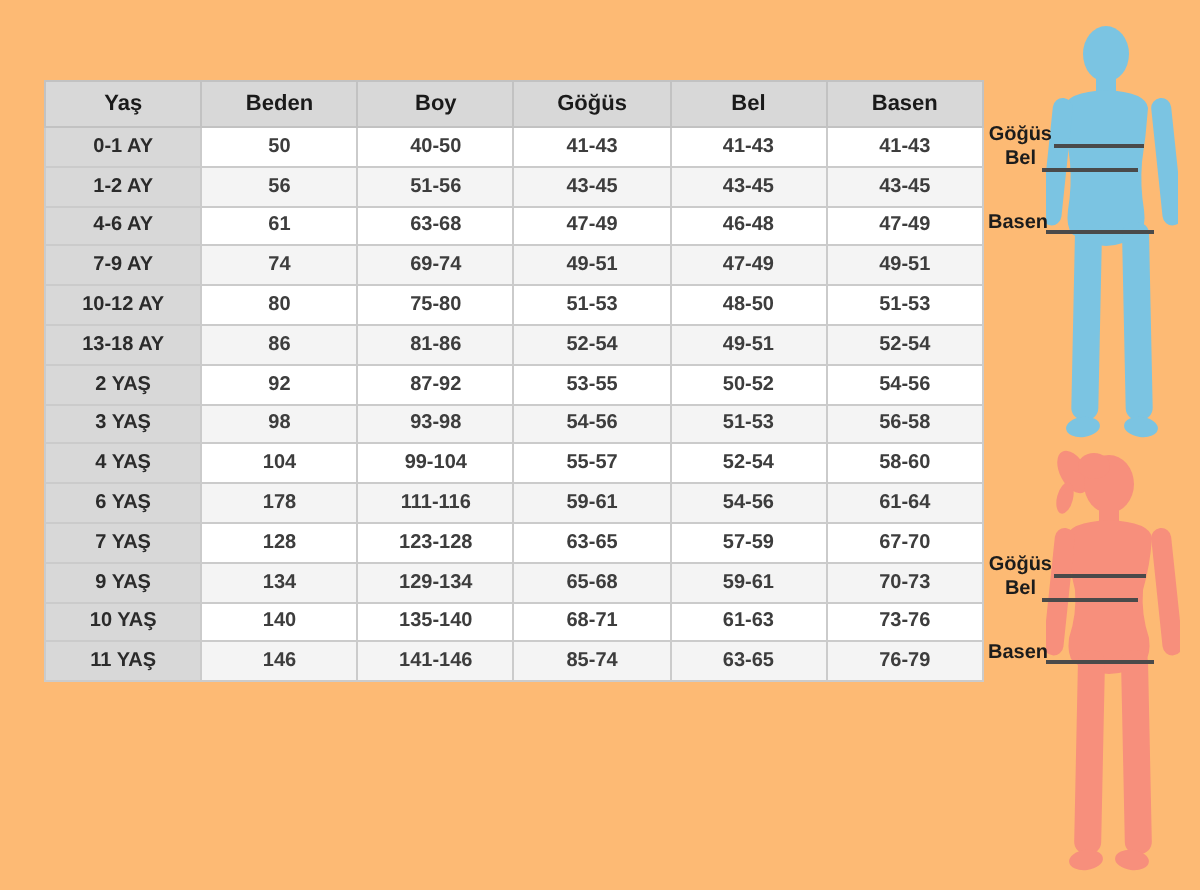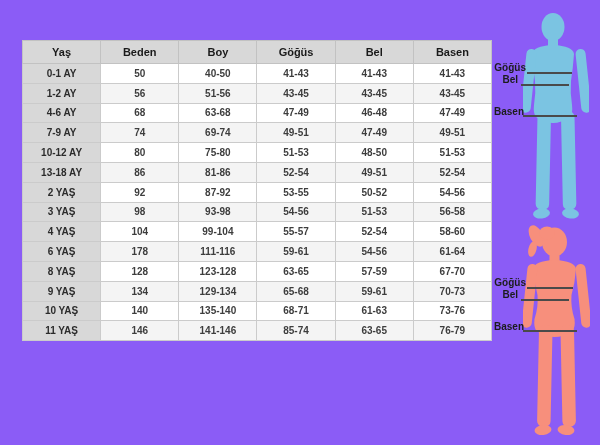"Yaş" .screen { background: #8b5cf6 -> #fdba74 }
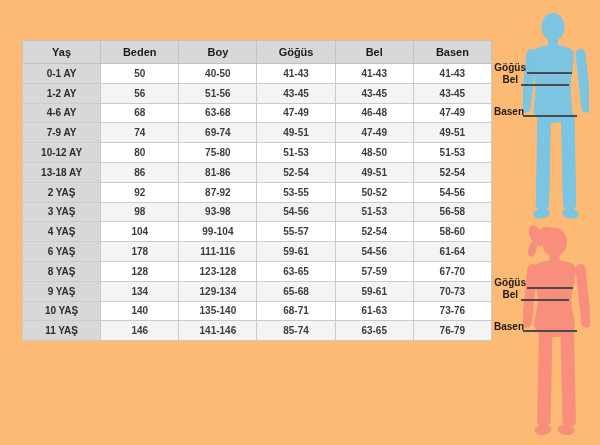"68" td { text: 68 -> 61 }
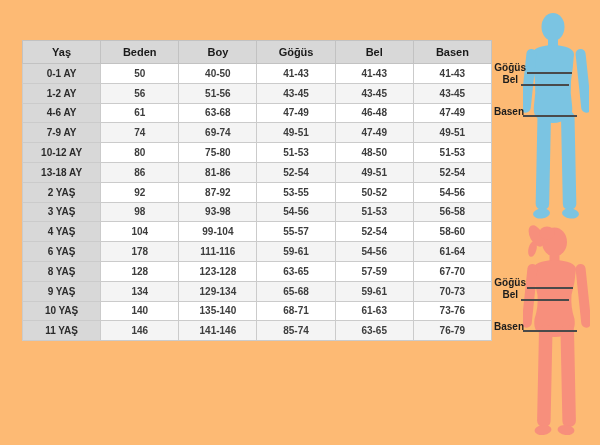"8 YAŞ" td { text: 8 -> 7 }
